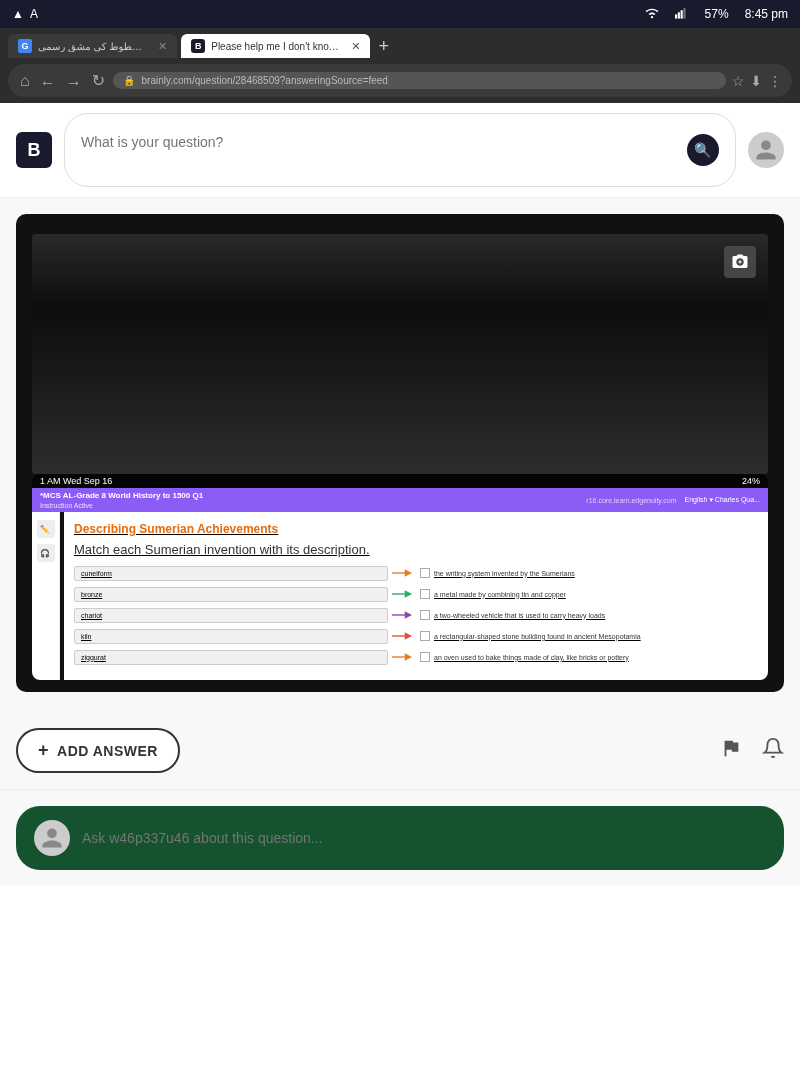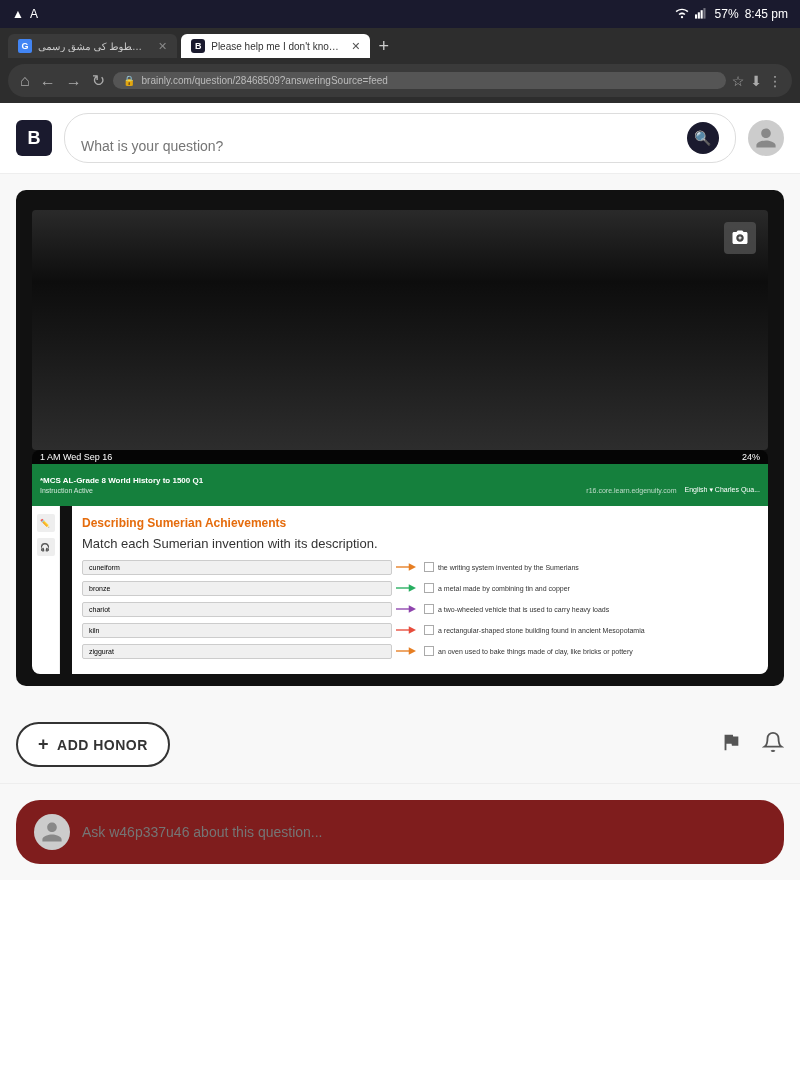"57%" .status-right { gap: 6px -> 16px }
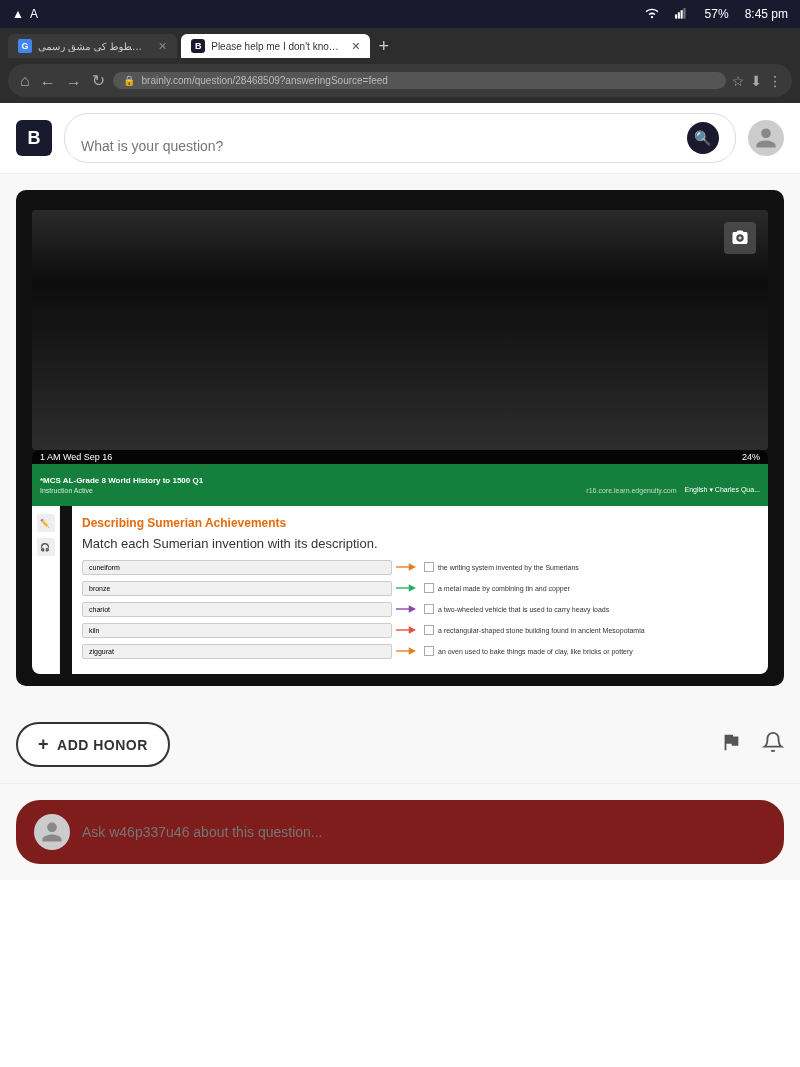"What is your question?" .search-bar { align-items: flex-end -> flex-start; padding: 8px 16px -> 20px 16px }
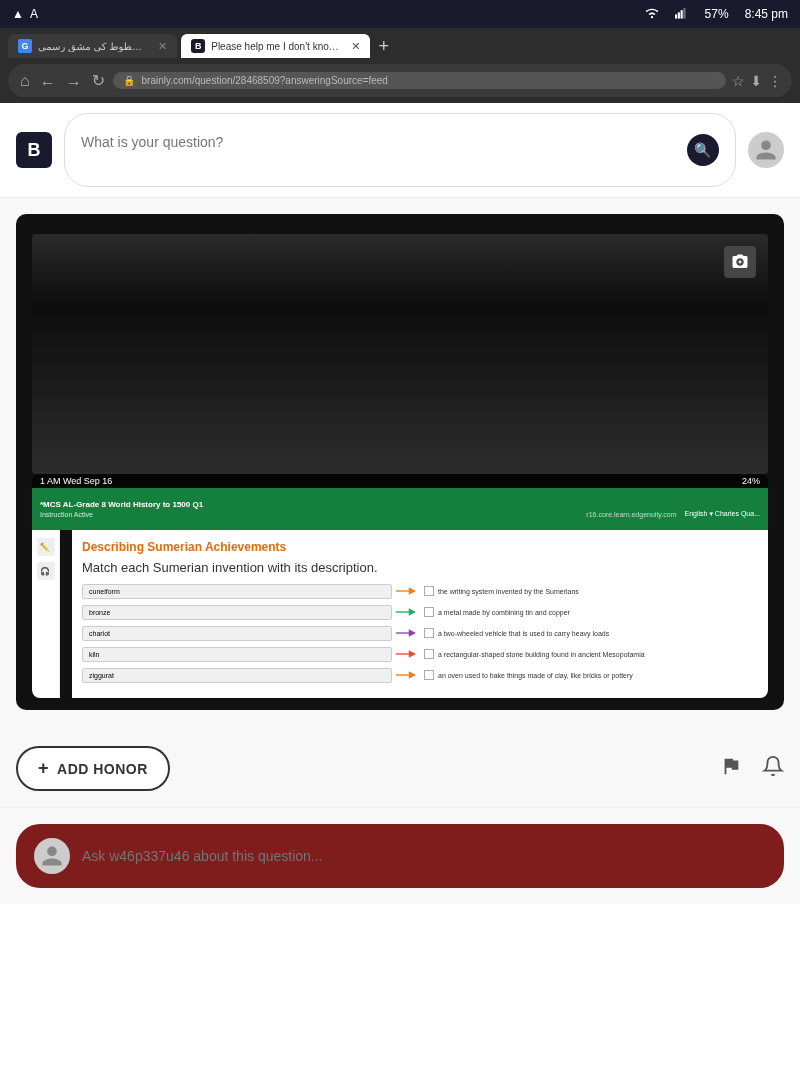"*MCS AL-Grade 8 World History" .inner-edgenuity-header { align-items: flex-end -> center; background: #15803d -> #8b5cf6; padding: 12px 8px -> 3px 8px }
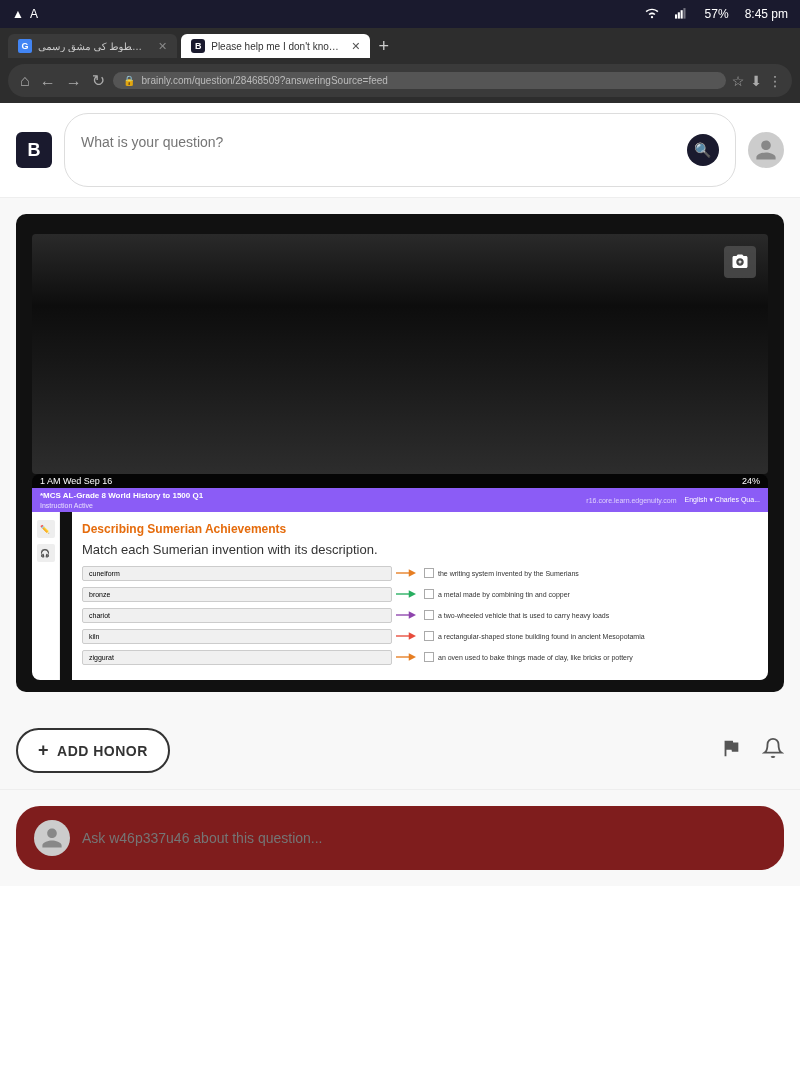"Describing Sumerian Achievements" .inner-main-area { padding-left: 40px -> 32px; text-decoration: none -> underline }
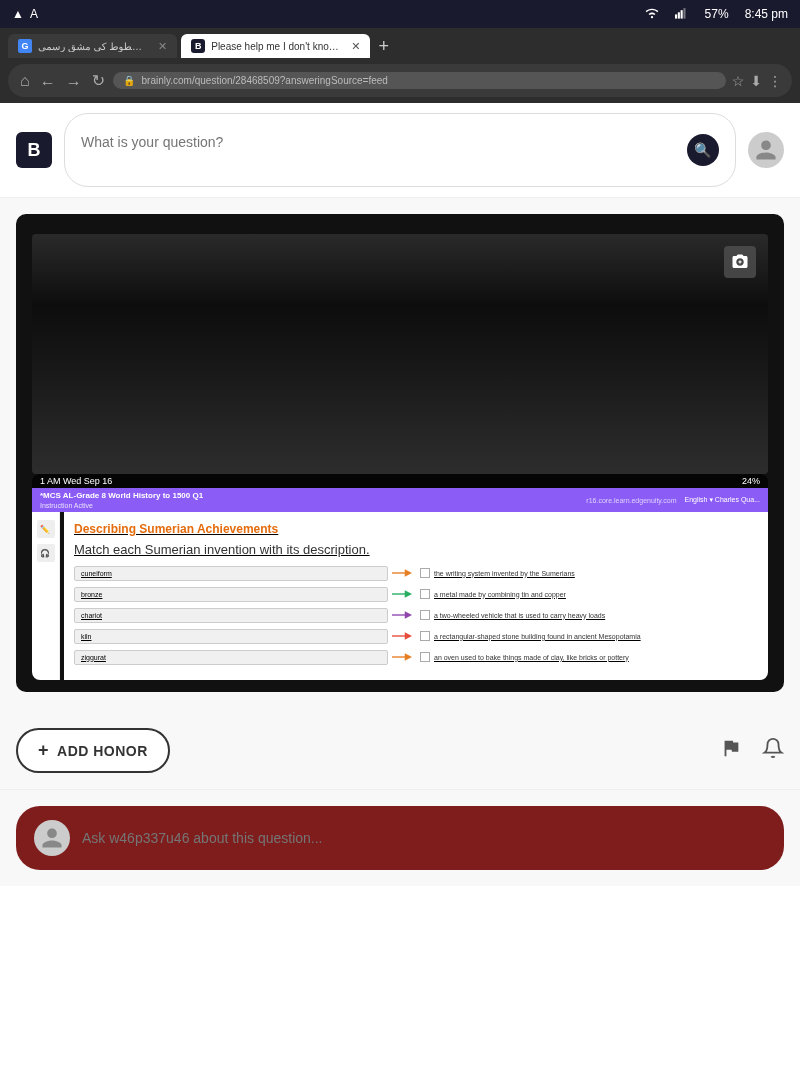"ADD HONOR" span { text: HONOR -> ANSWER }
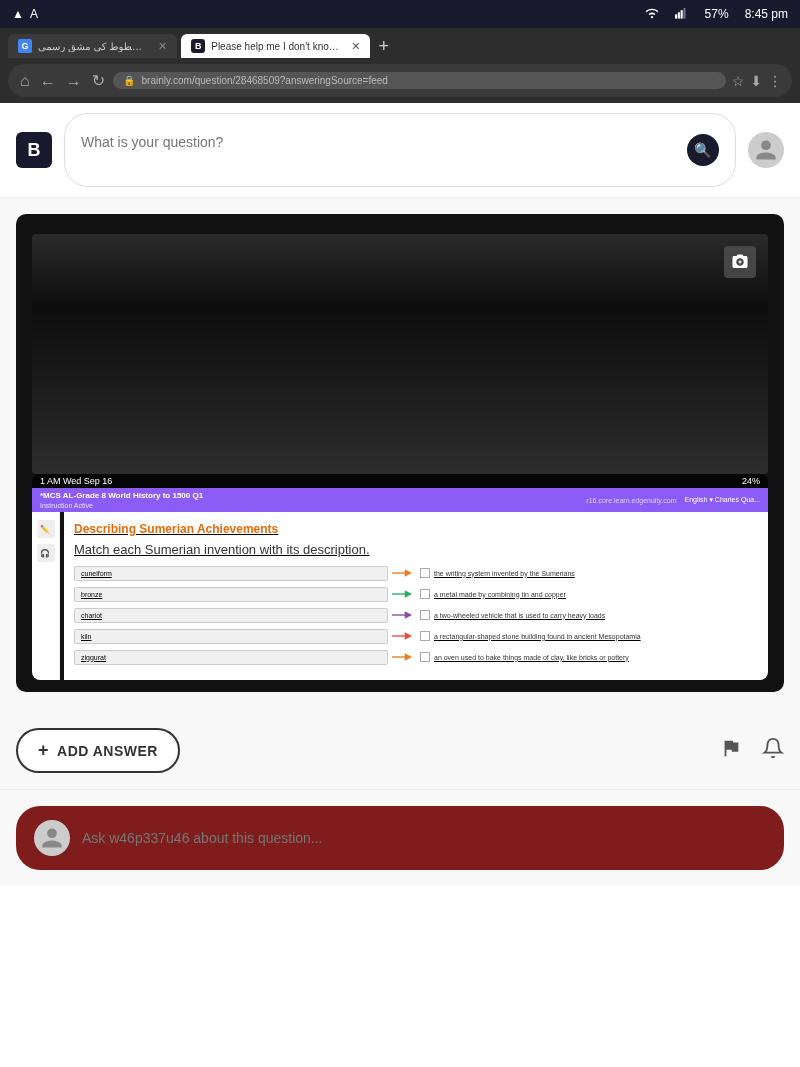"Ask w46p337u46 about this question..." .comment-box { background: #7f1d1d -> #14532d }
